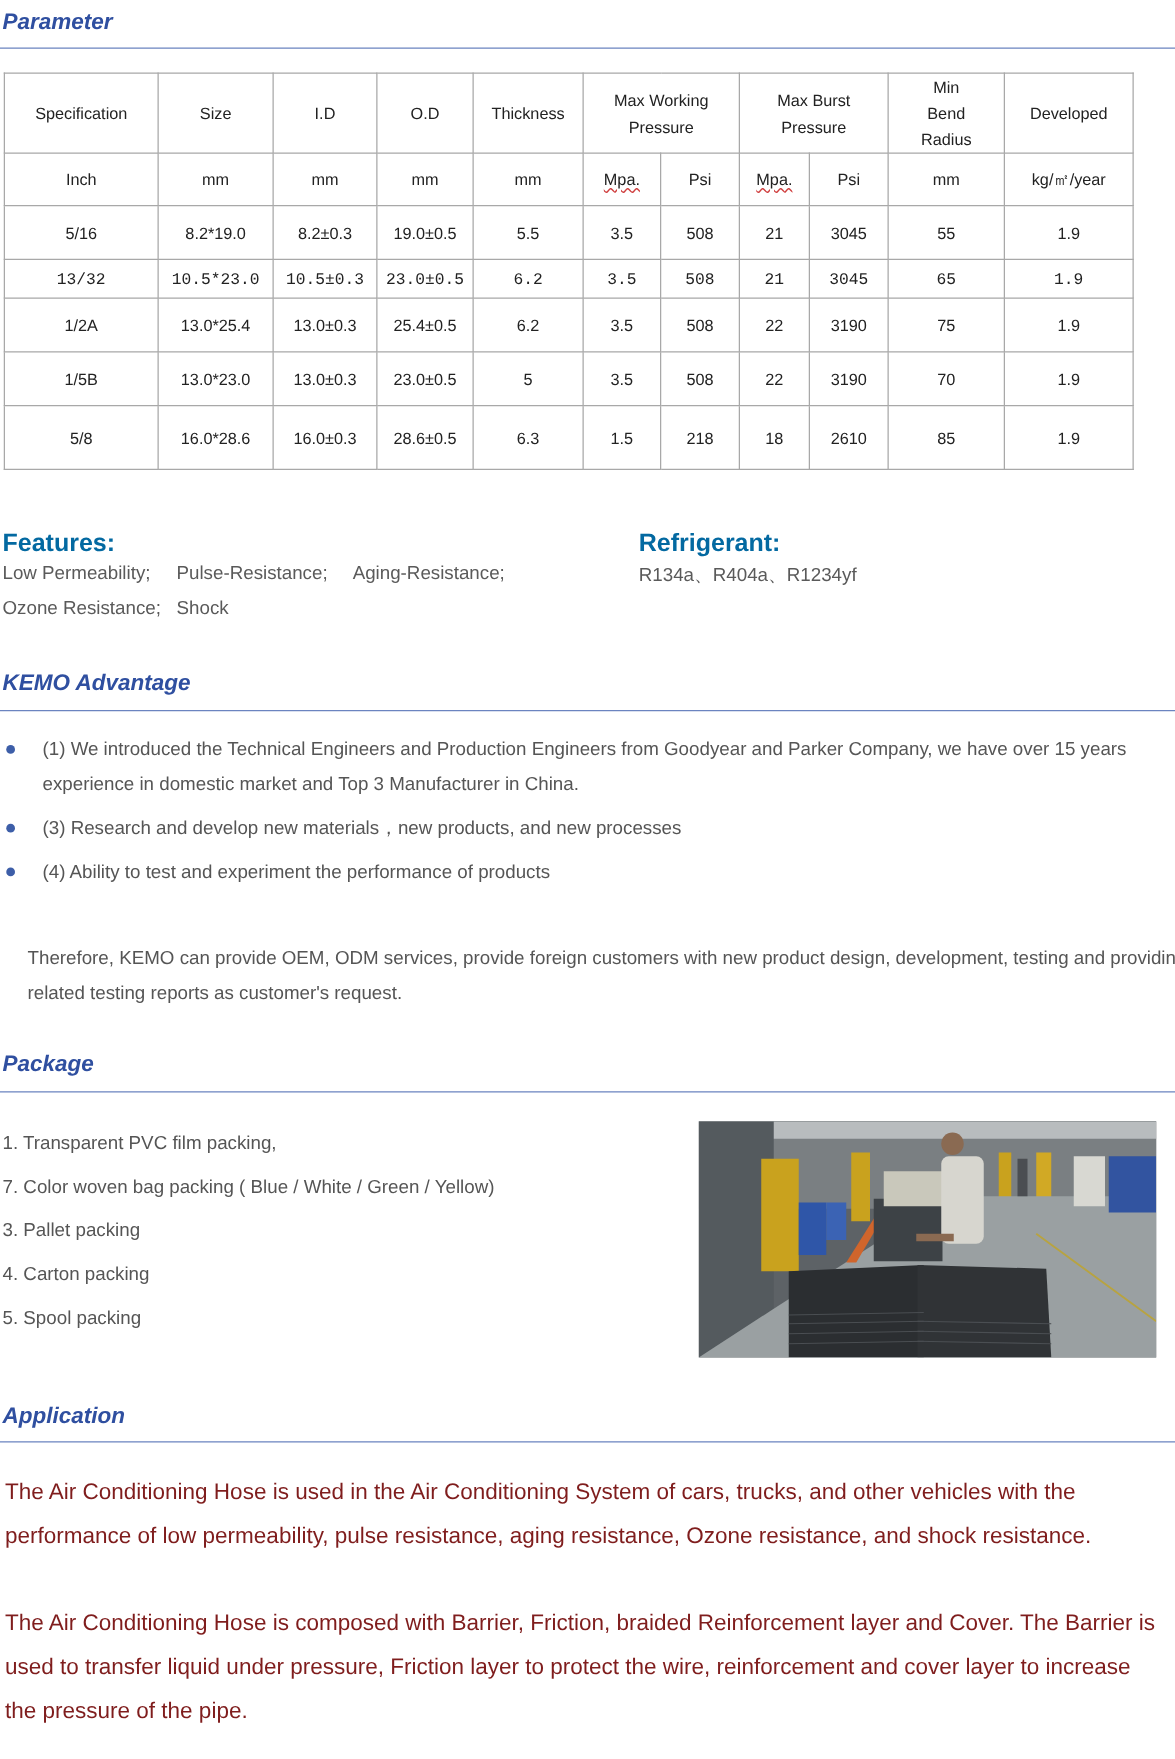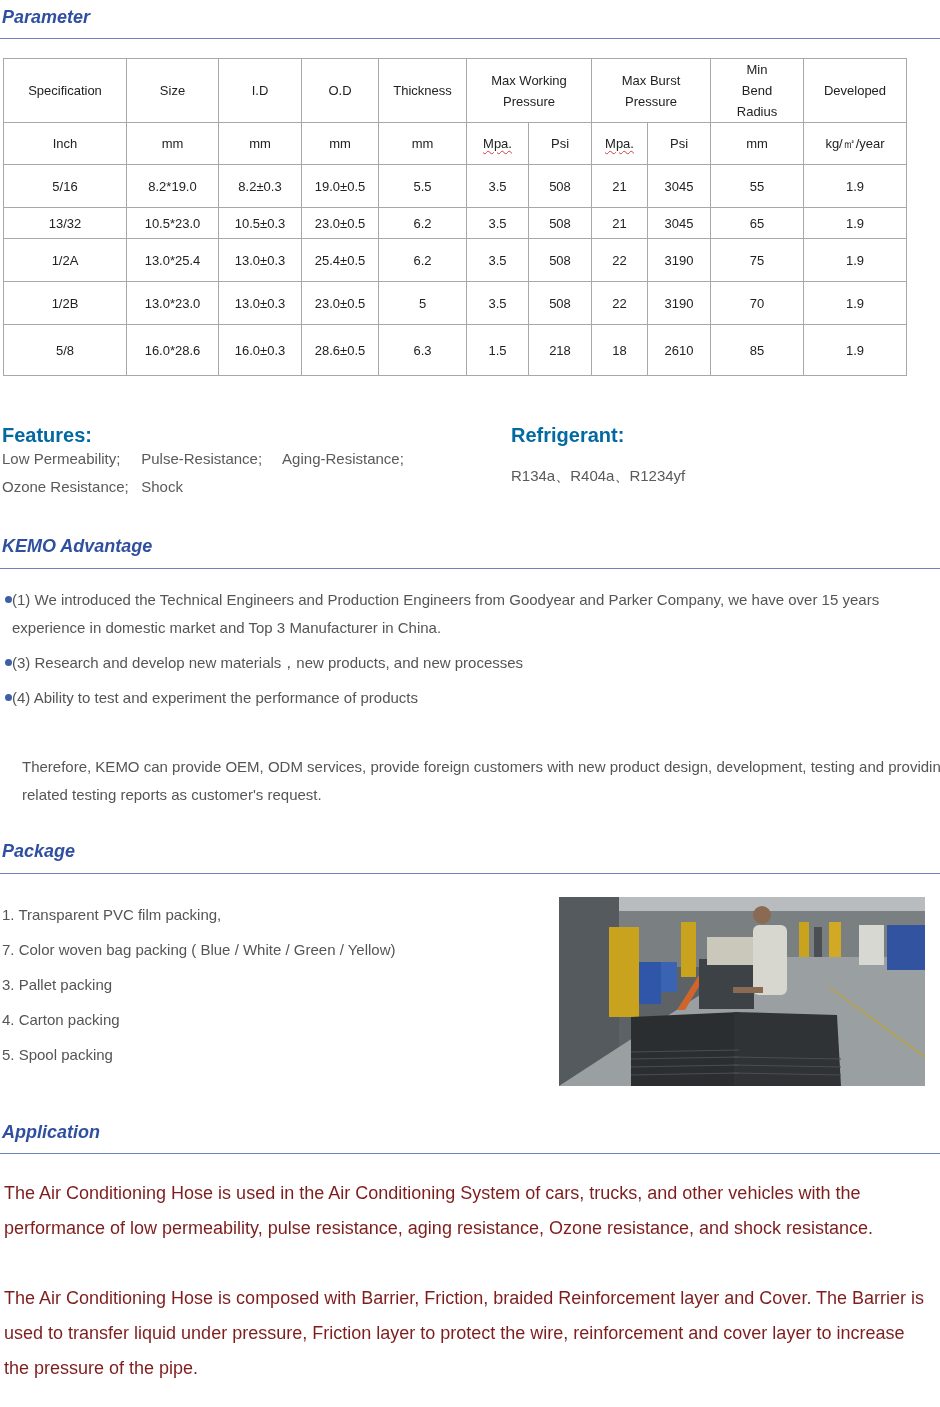"13/32" tr { font-family: none -> Liberation Mono, monospace }
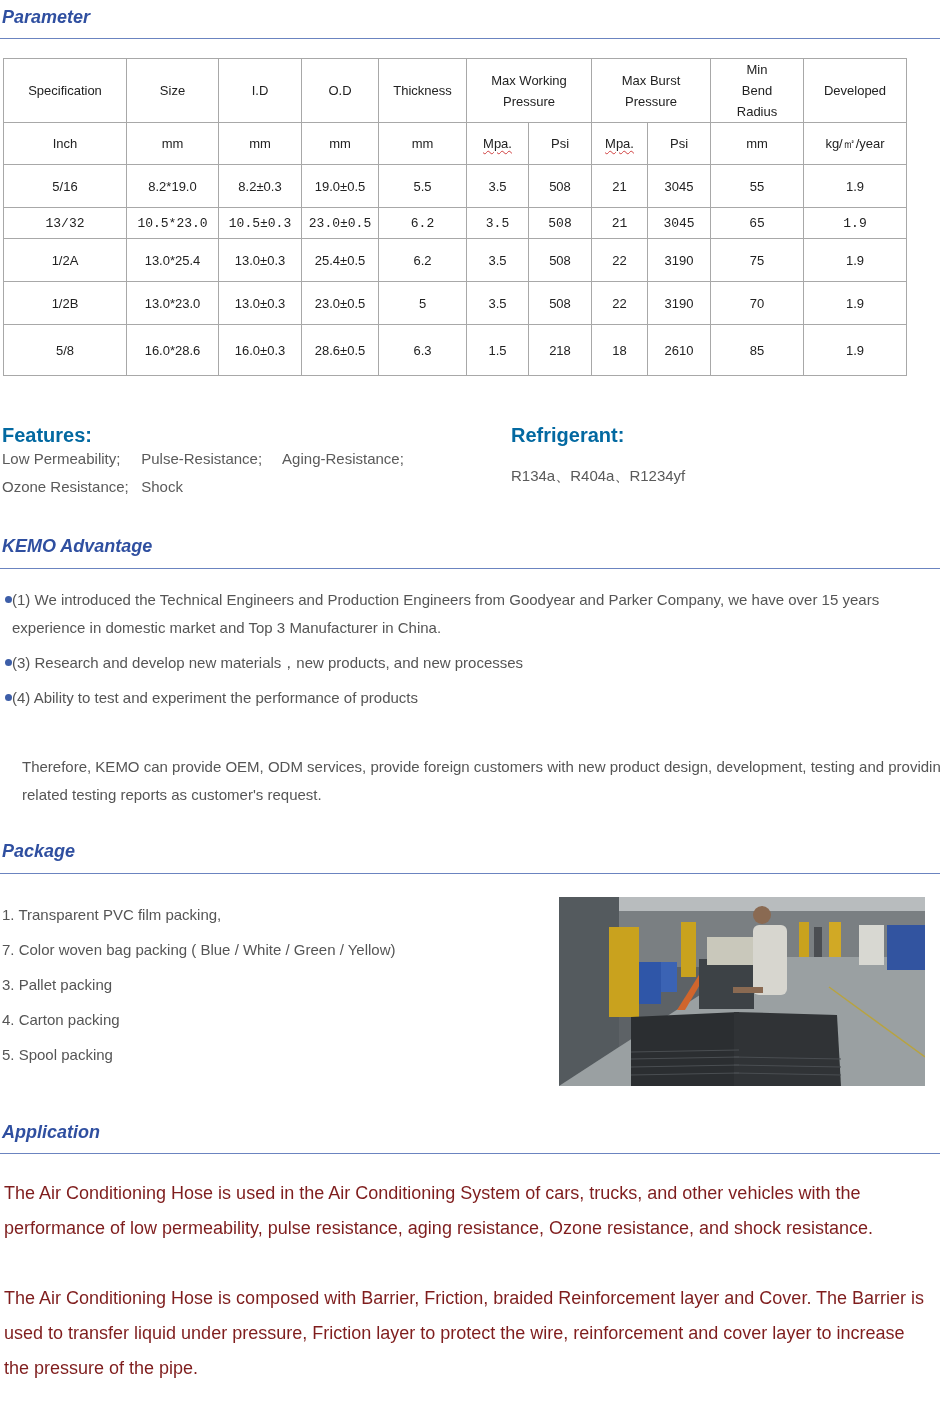"1/2B" td { text: 1/2B -> 1/5B }
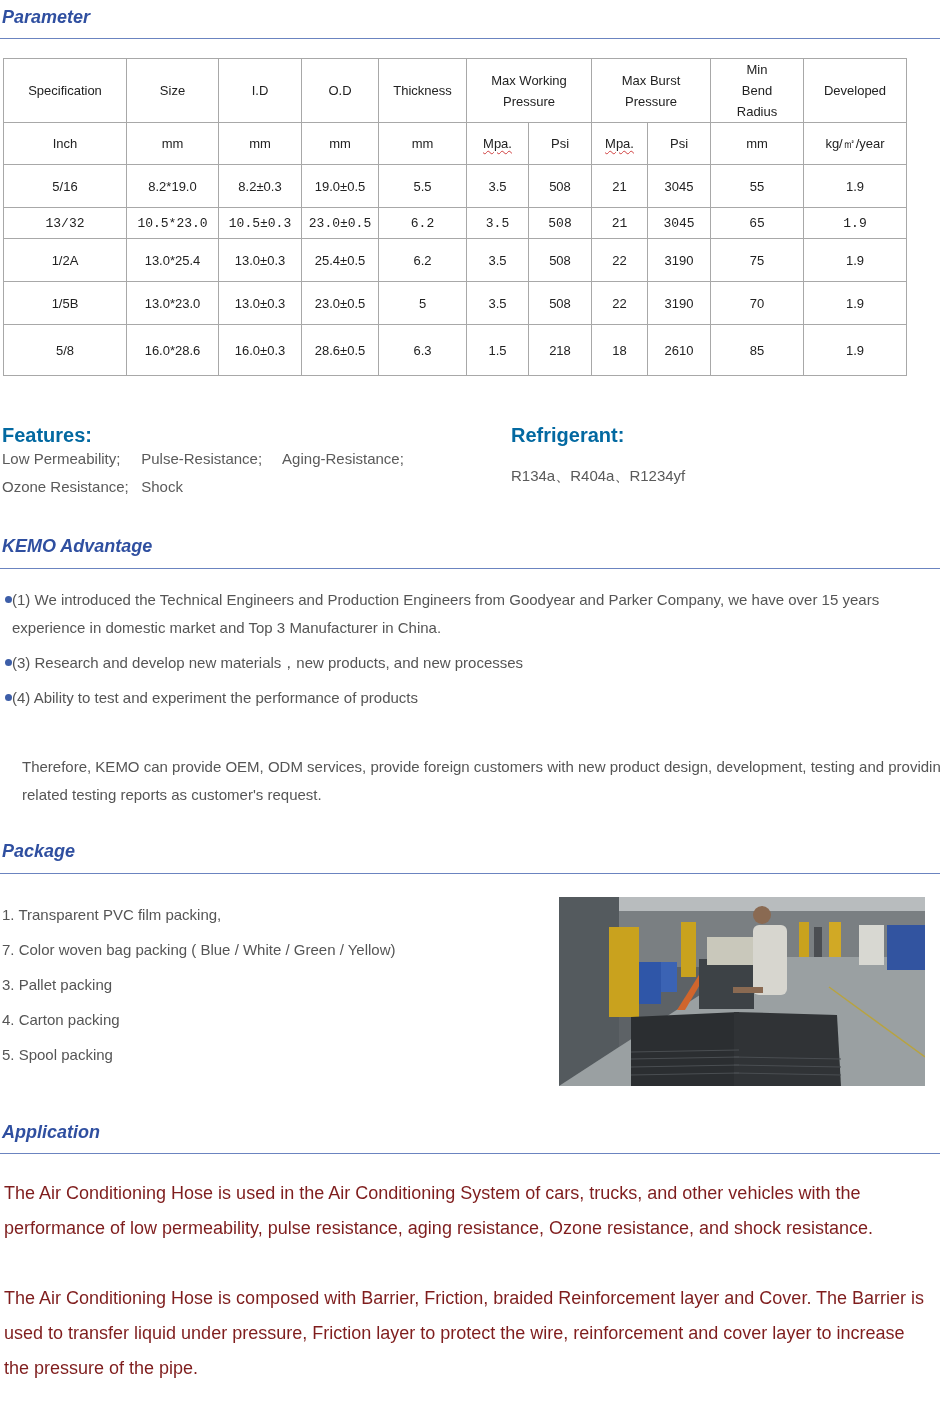"R134a、R404a、R1234yf" div.feat-line { margin-top: 16px -> none }
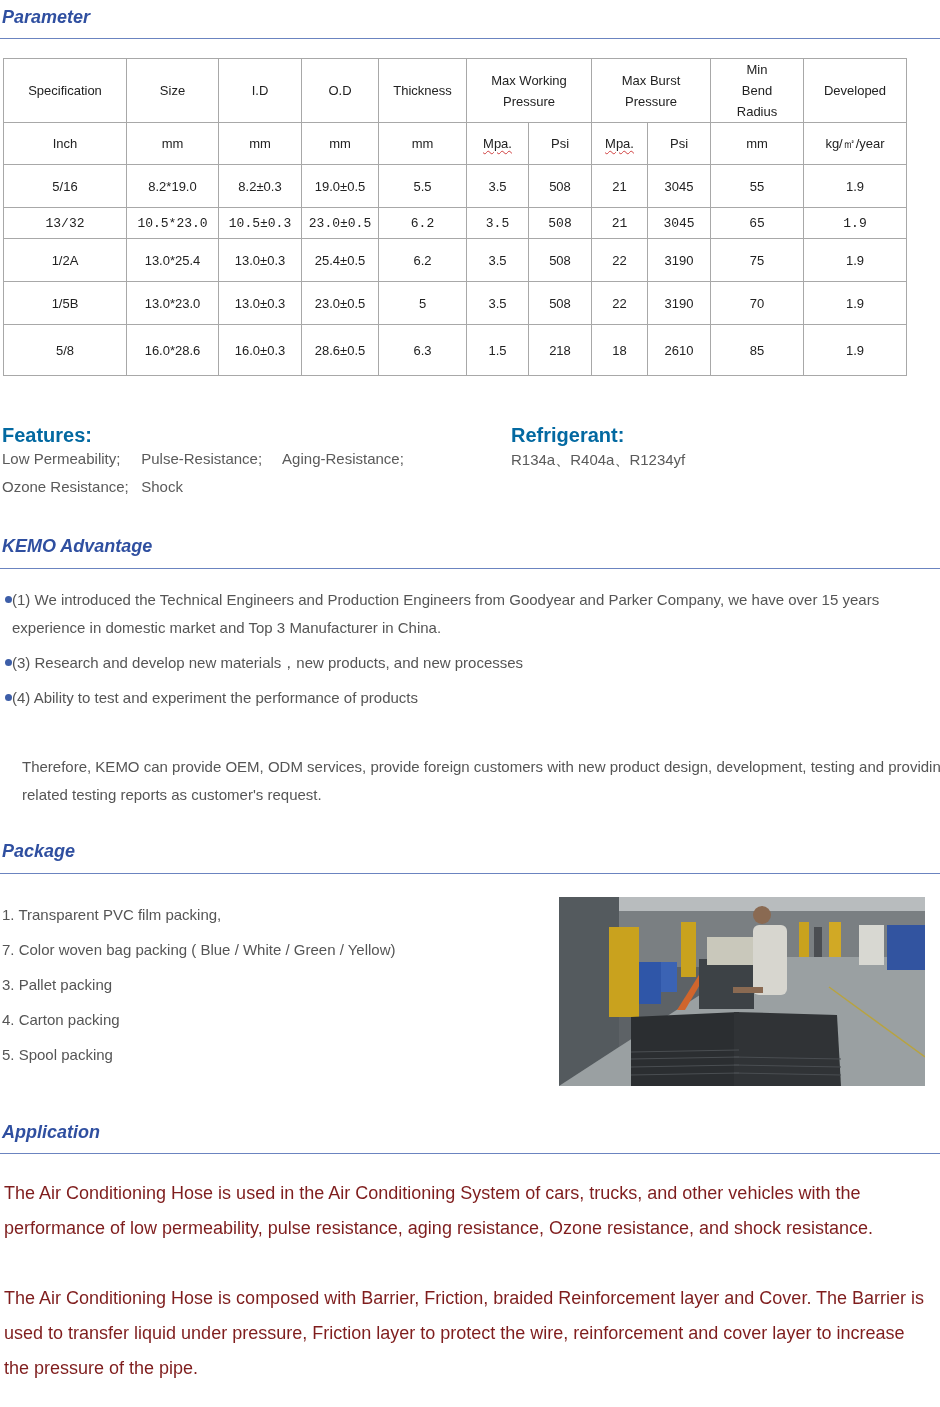"(1) We introduced the Technical" ul.adv li { padding-left: 12px -> 34px }
